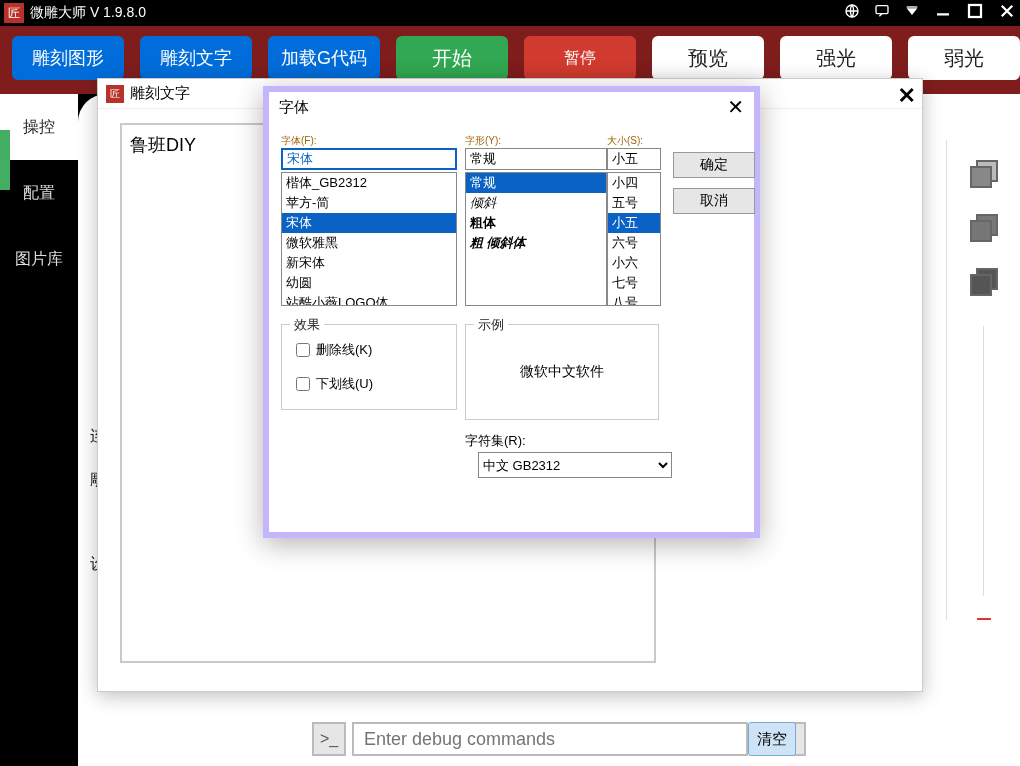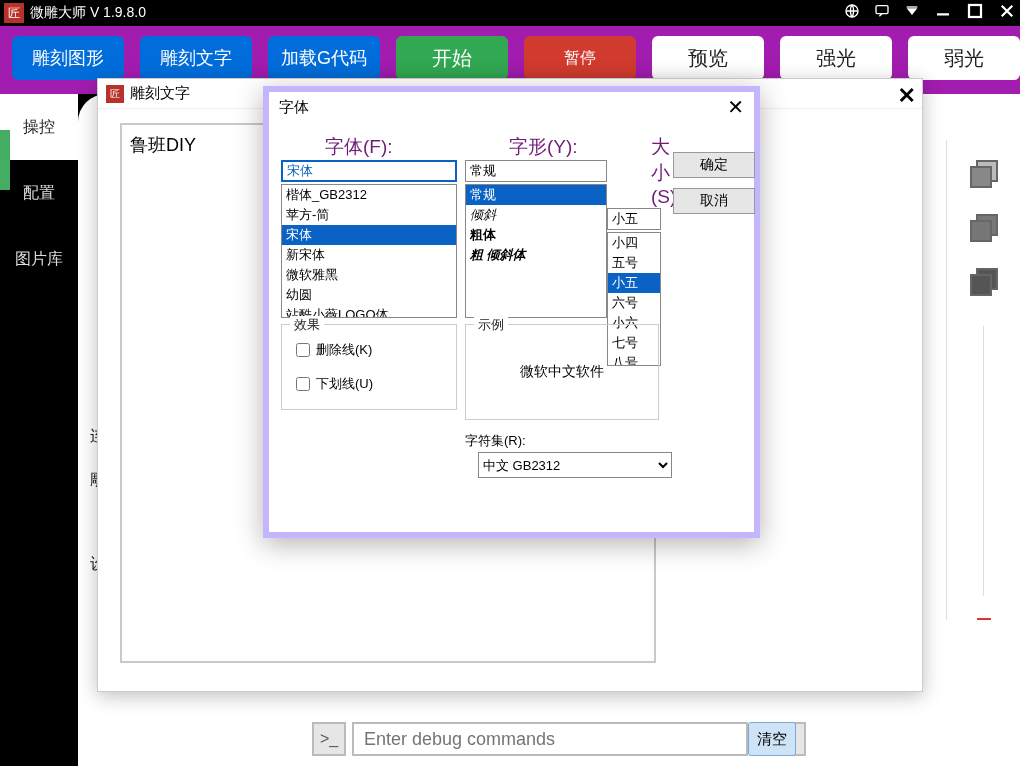"雕刻图形" .toolbar { background: #a21caf -> #7f1d1d }
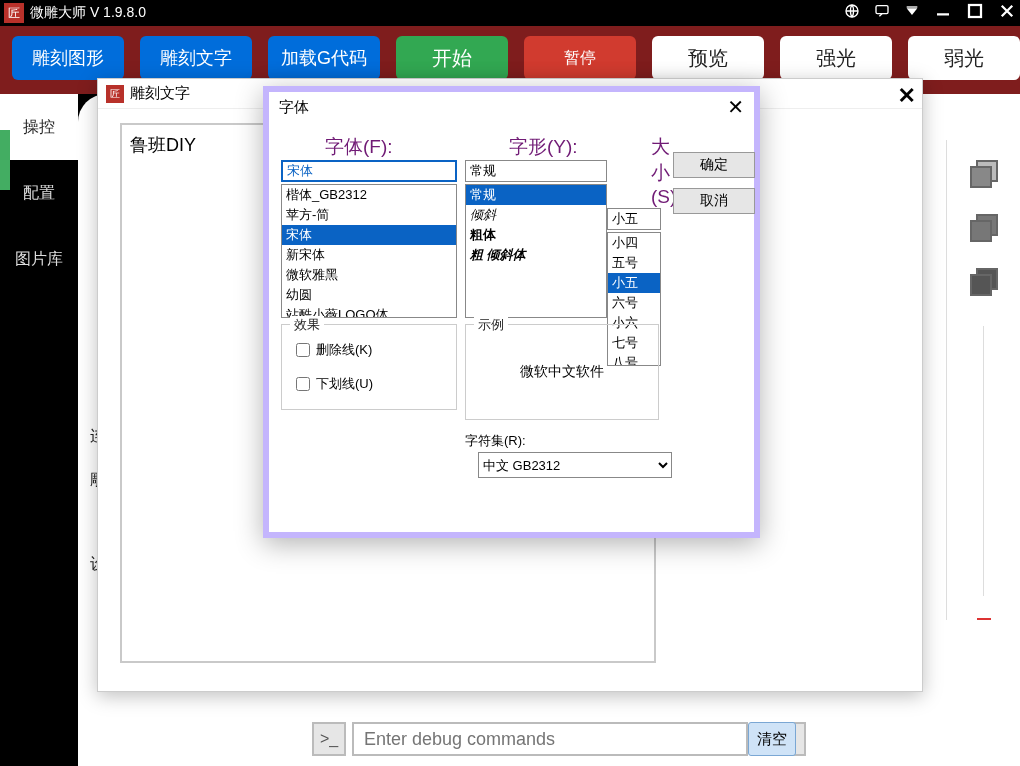"字体(F):" .dlg2-body .grp-label { color: #701a75 -> #a16207; font-size: 19px -> 10px; margin-left: 44px -> none }
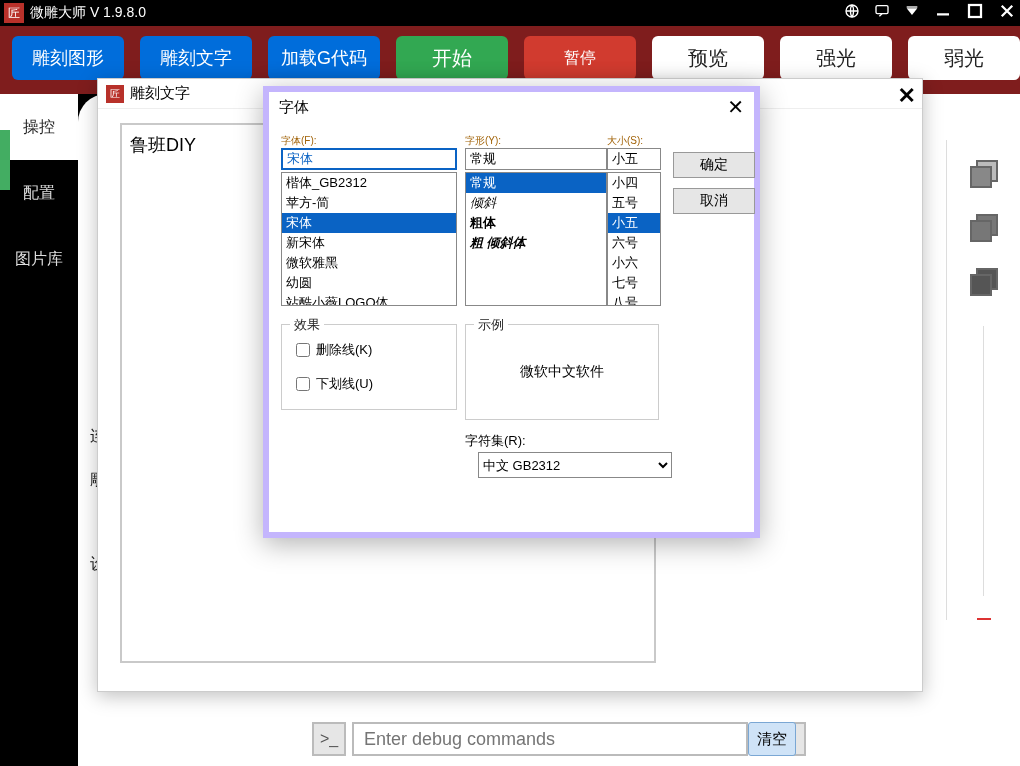"新宋体" div.fp-item { order: before "微软雅黑" -> after "微软雅黑" }
